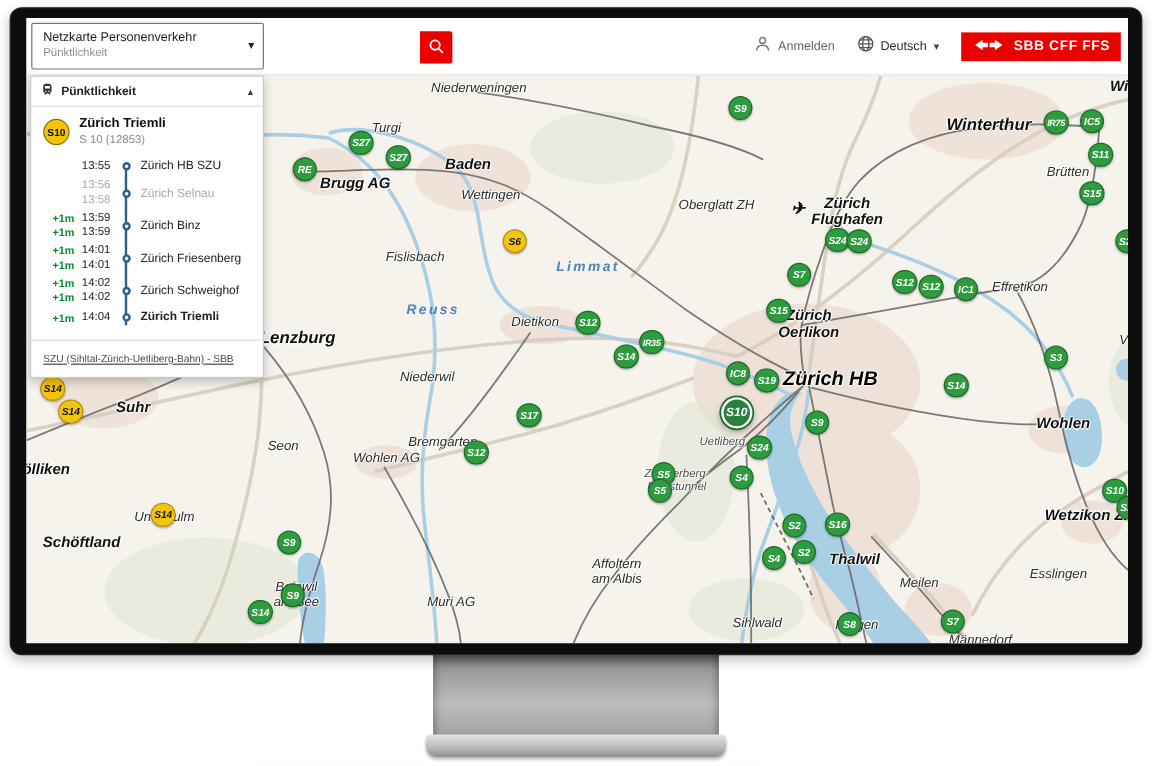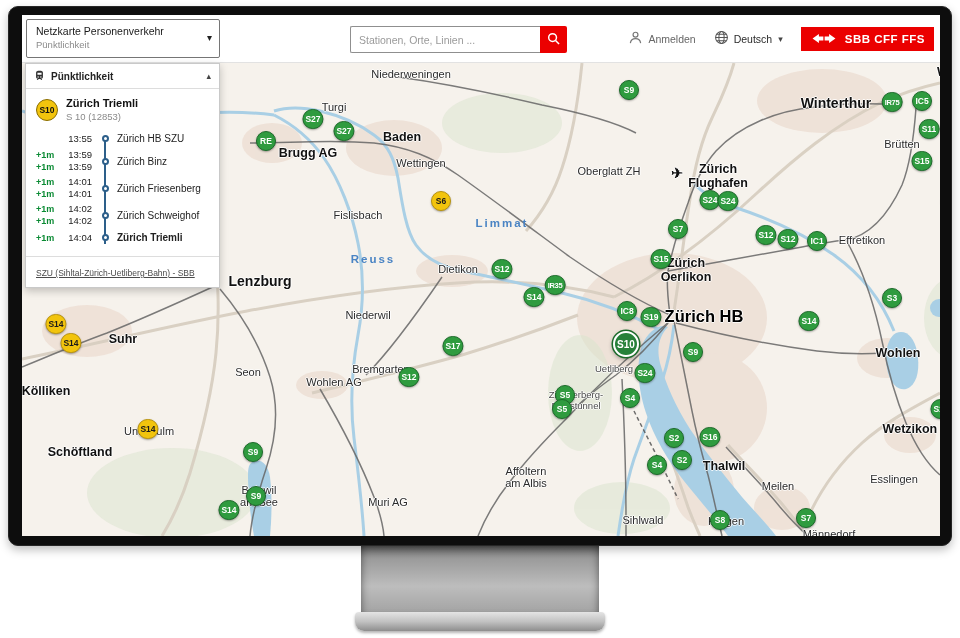"Stationen, Orte, Linien ..." input { html: <input> -> none }
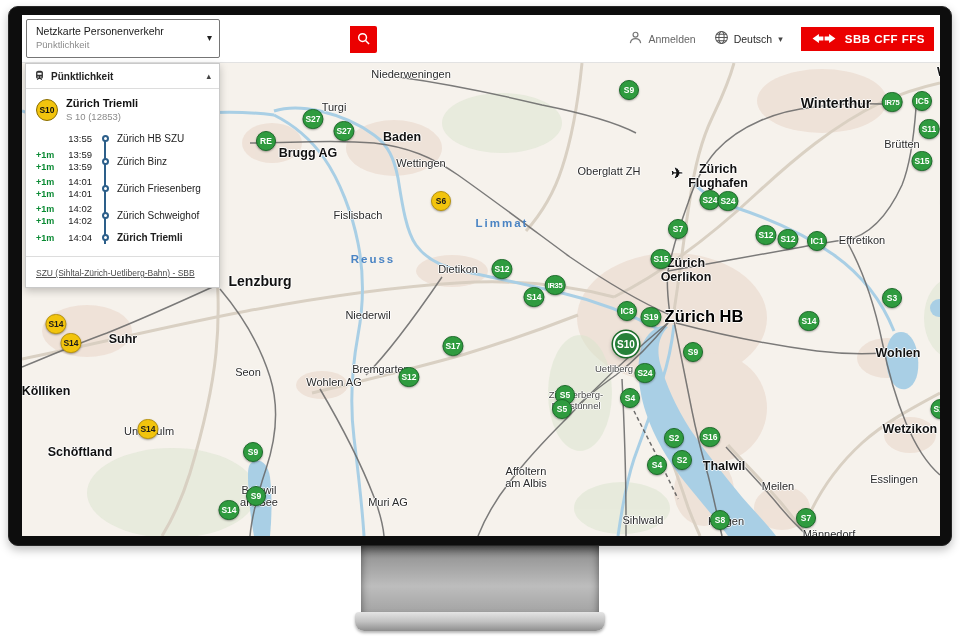"Niederweningen" .label-layer, .badge-layer { font-style: none -> italic; left: 14px -> 2px }
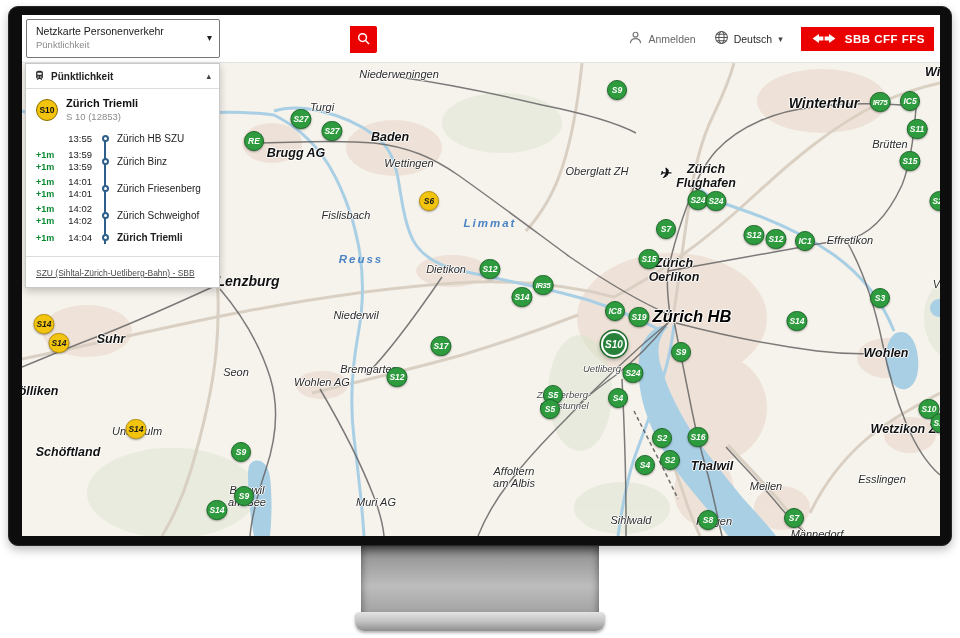"13:56" div.stop-row { html: none -> <div> <div> <span></span> <span></span> </div> <div> <span>13:56</span> <span>13:58</span> </div> <div> <span></span> </div> <div>Zürich Selnau</div> </div> }
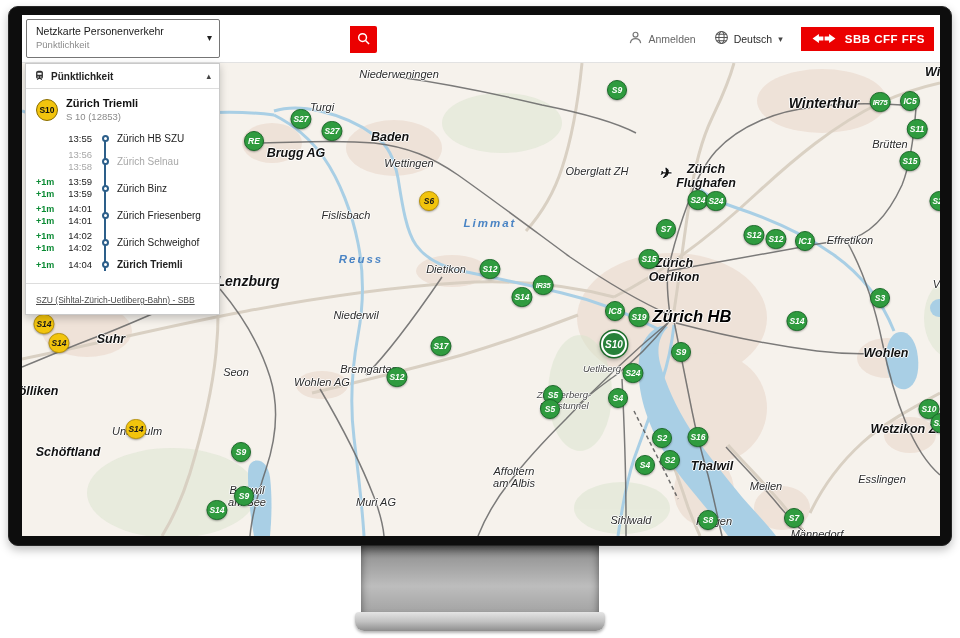"+1m" .sr-delays { align-items: flex-start -> flex-end }
